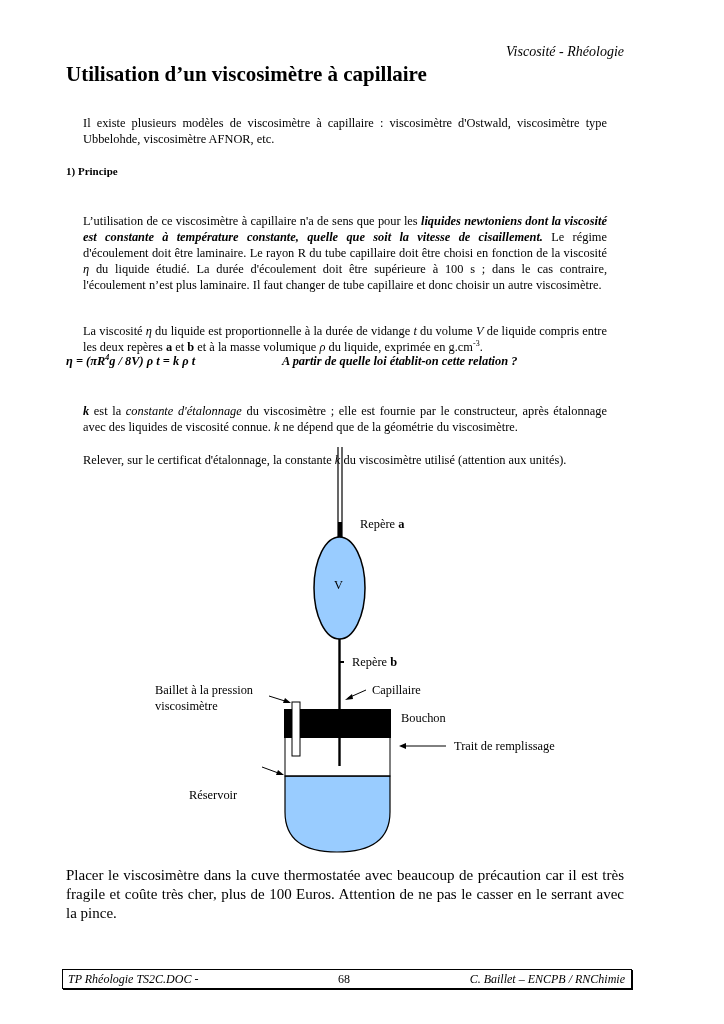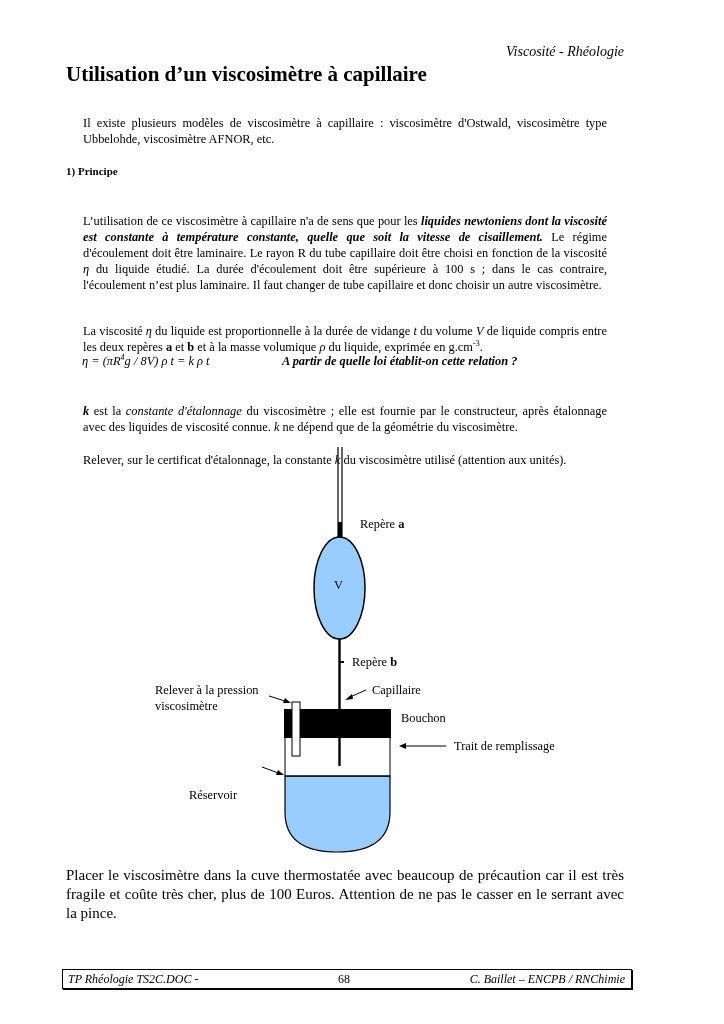"η = (πR4g / 8V)" .formula { font-weight: normal -> bold; margin-left: 16px -> none }
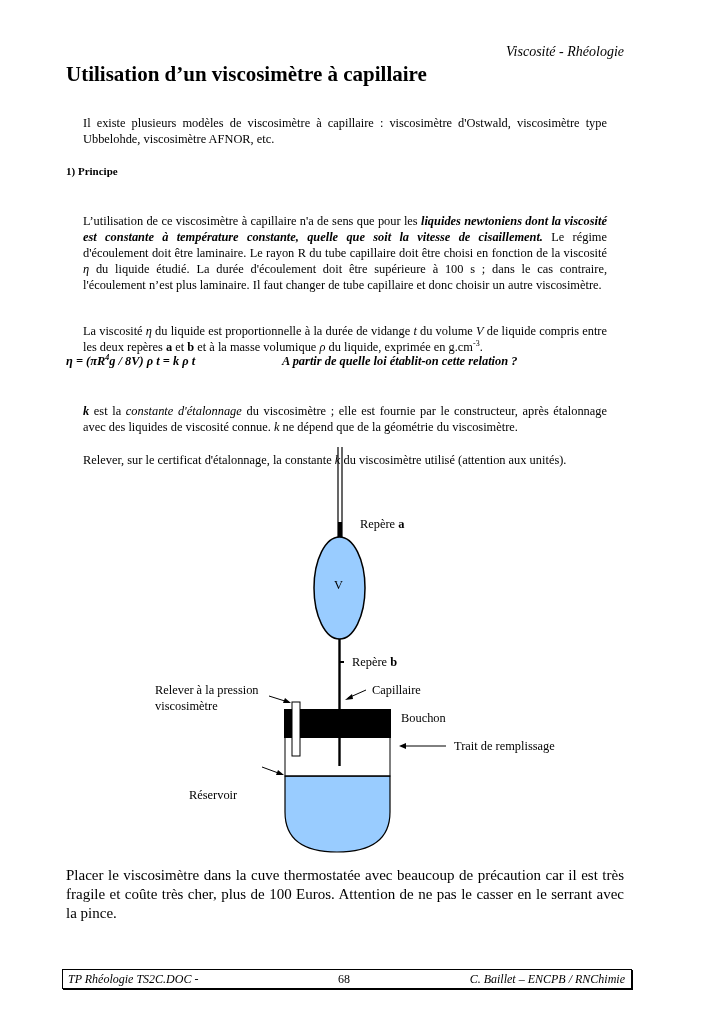"Relever à la pression" span.abs { text: Relever -> Baillet }
